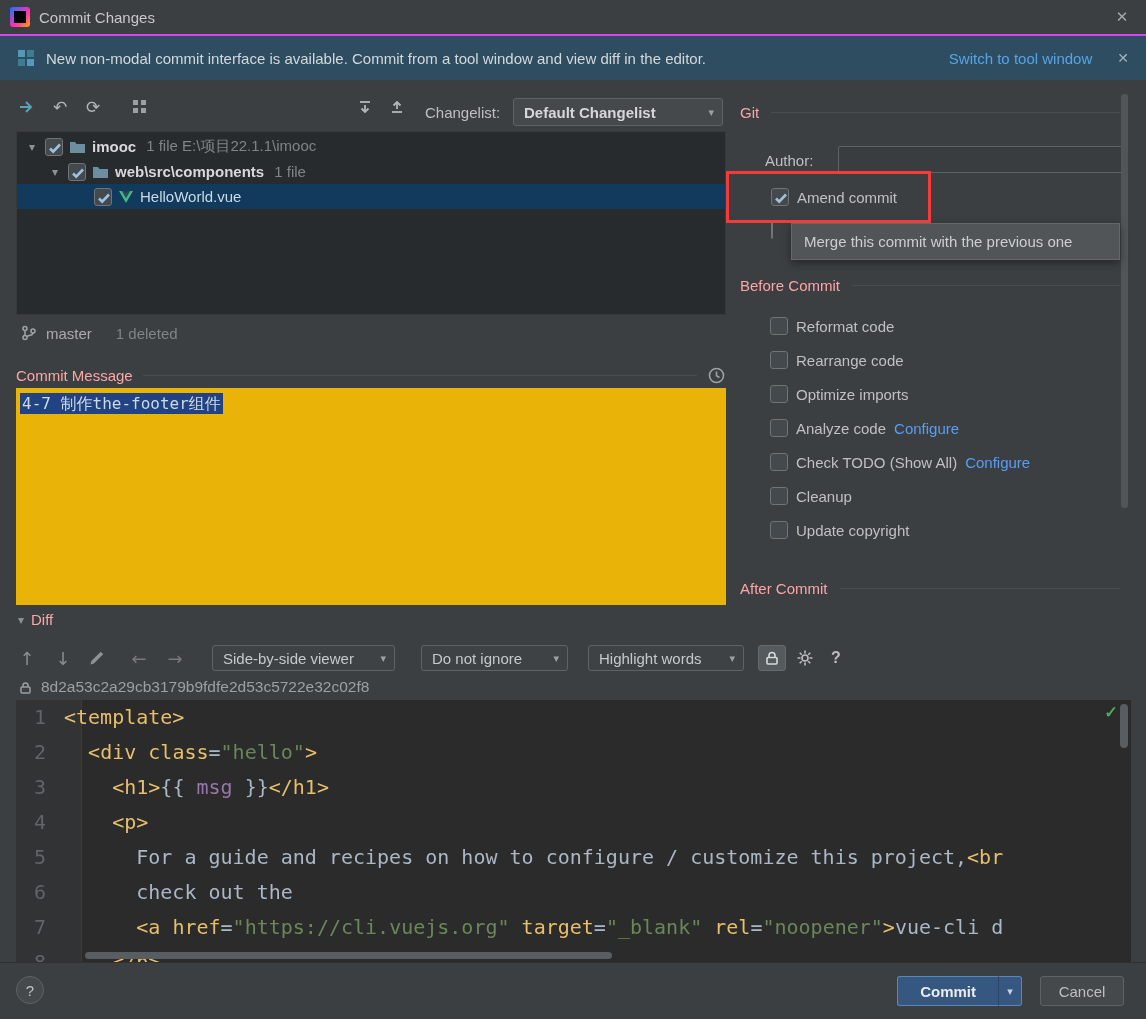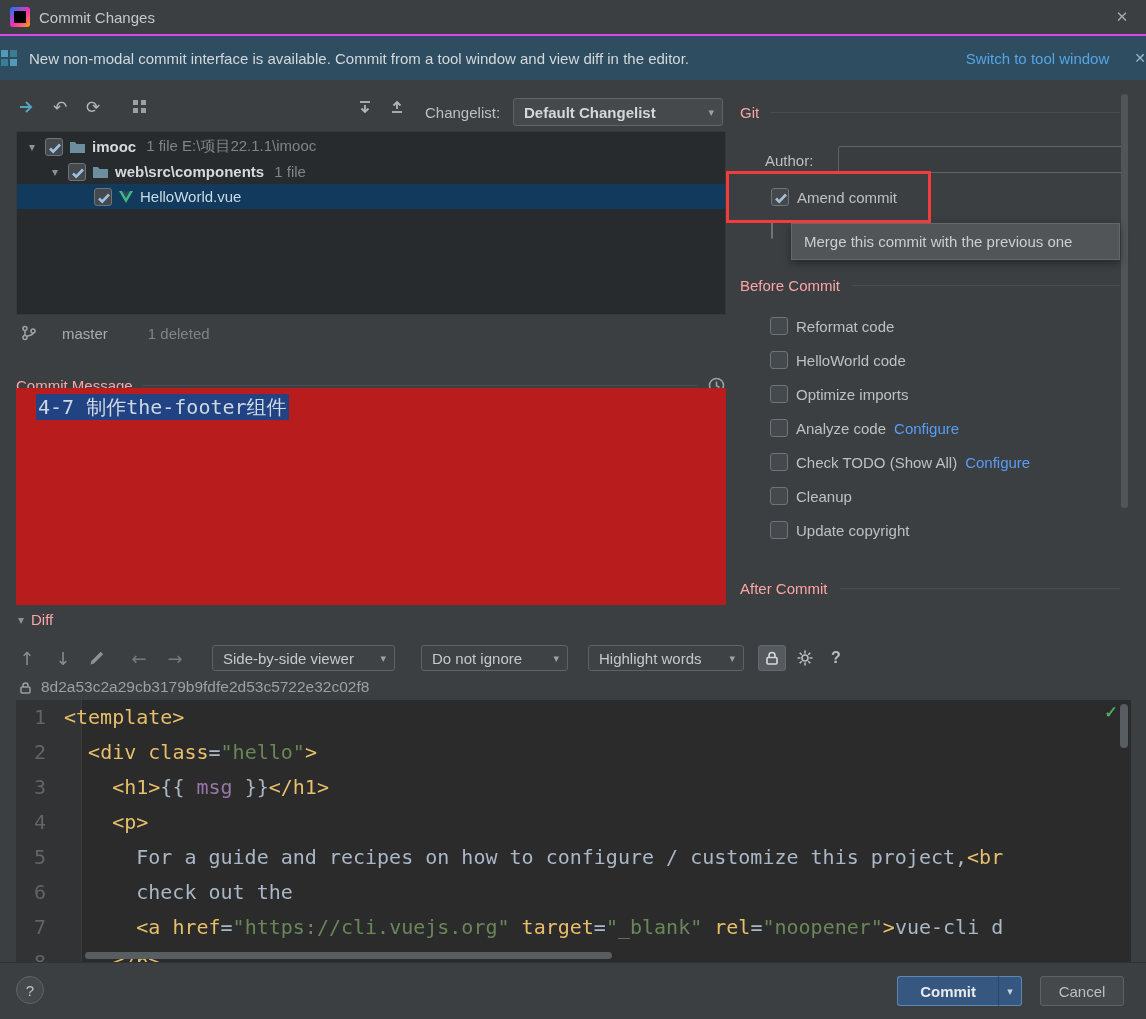"New non-modal commit interface is" .banner { padding: 0 0 -> 0 17px }
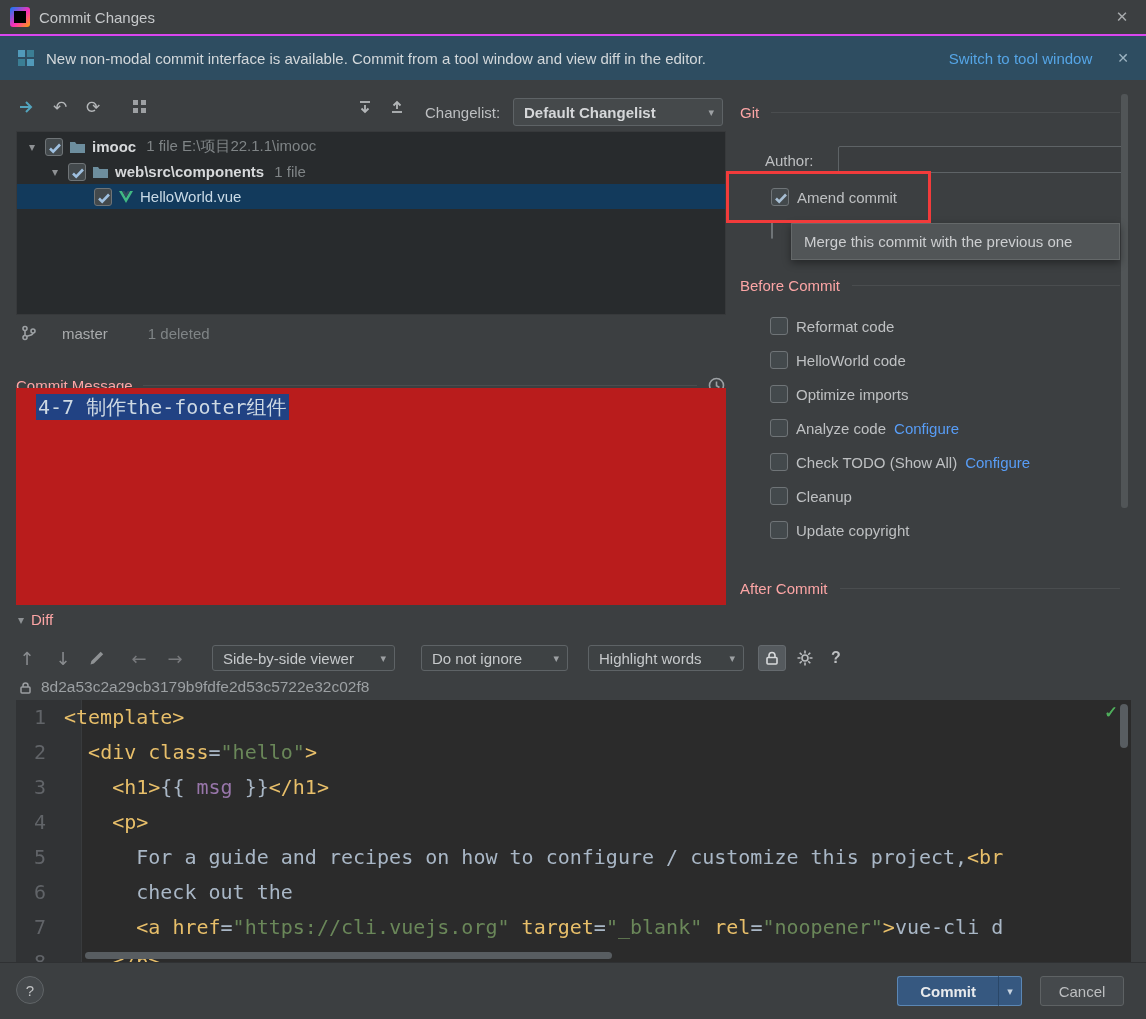"master" .branch-row { gap: 24px -> 8px }
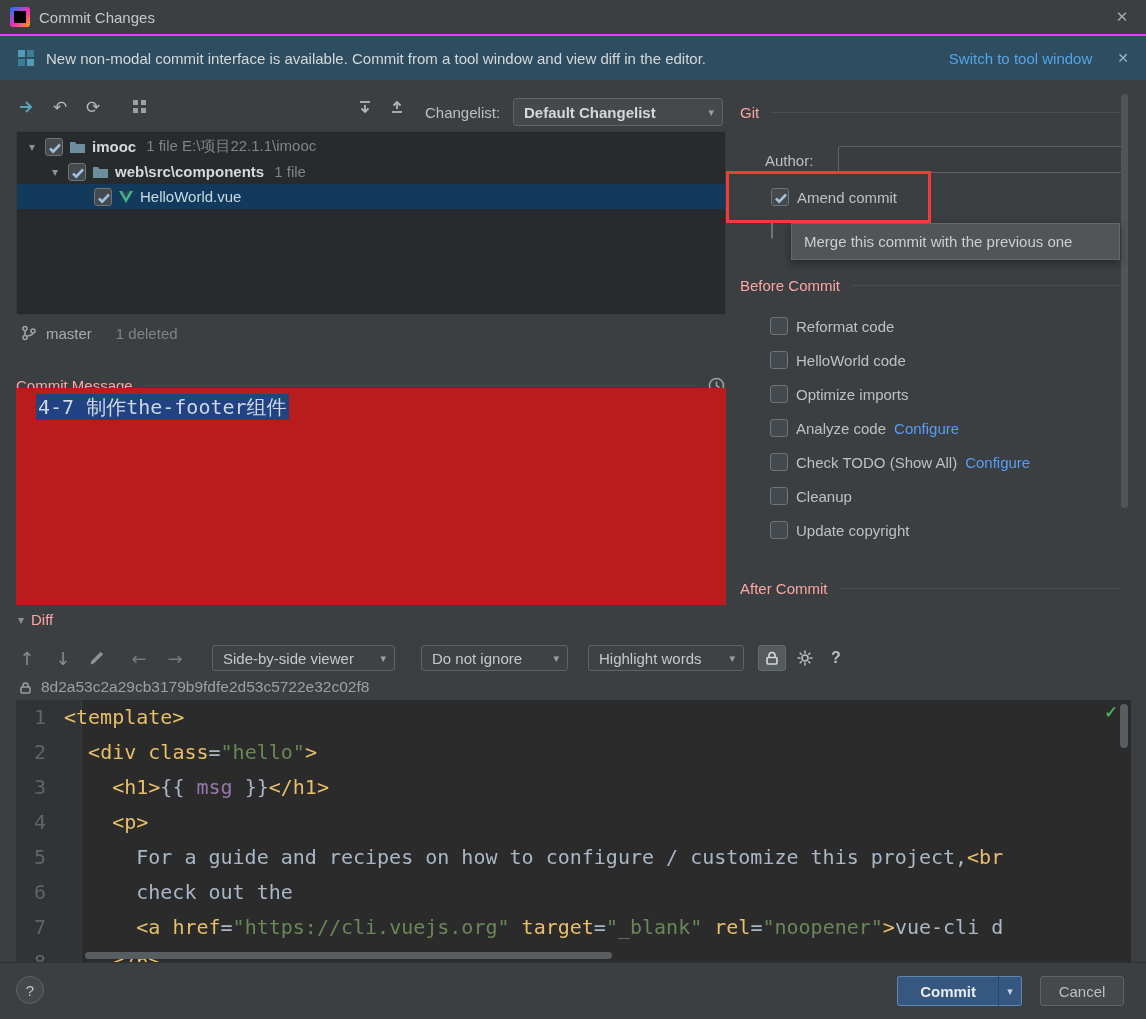"HelloWorld code" span.opt-label { text: HelloWorld -> Rearrange }
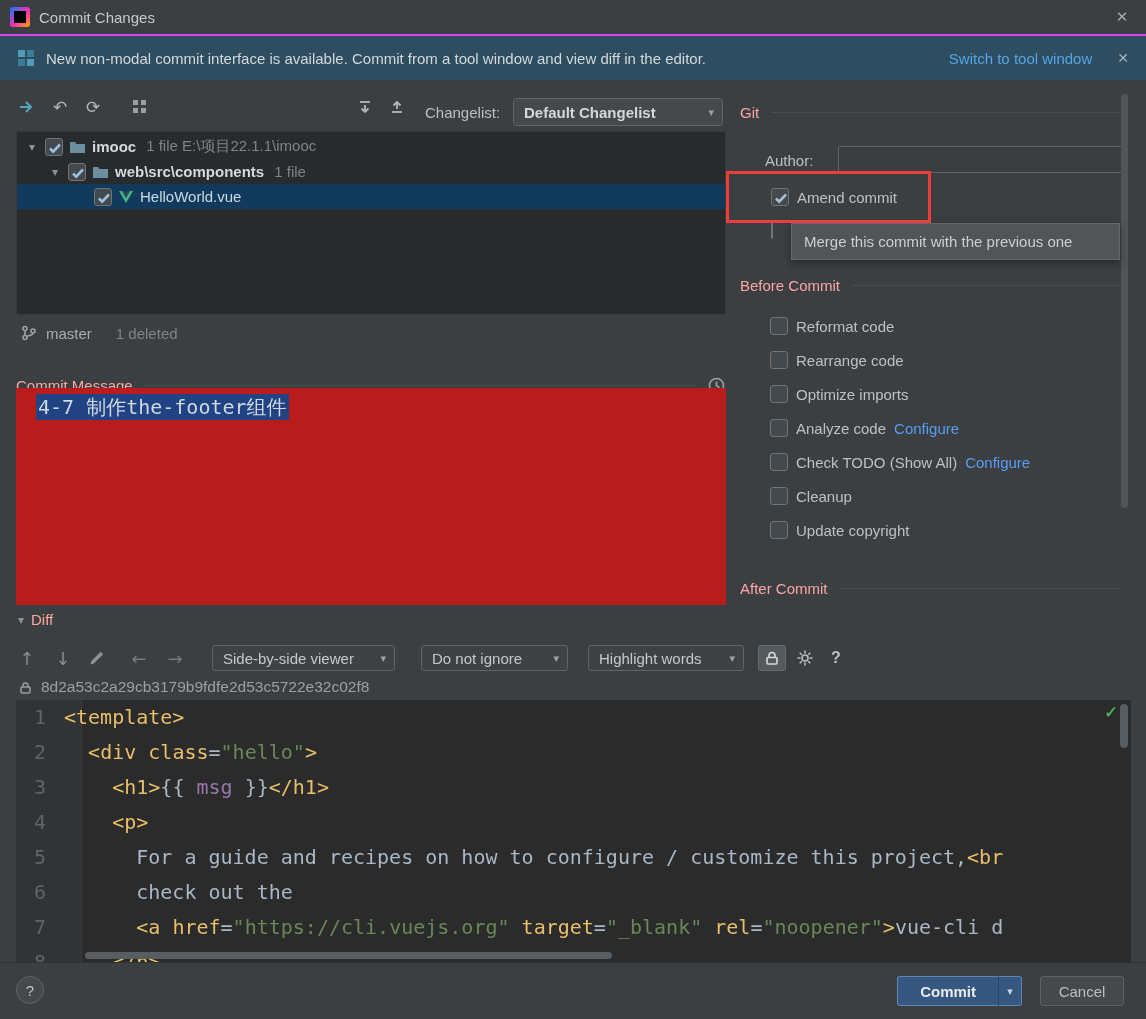"Commit Message" .msg-header { top: 296px -> 286px }
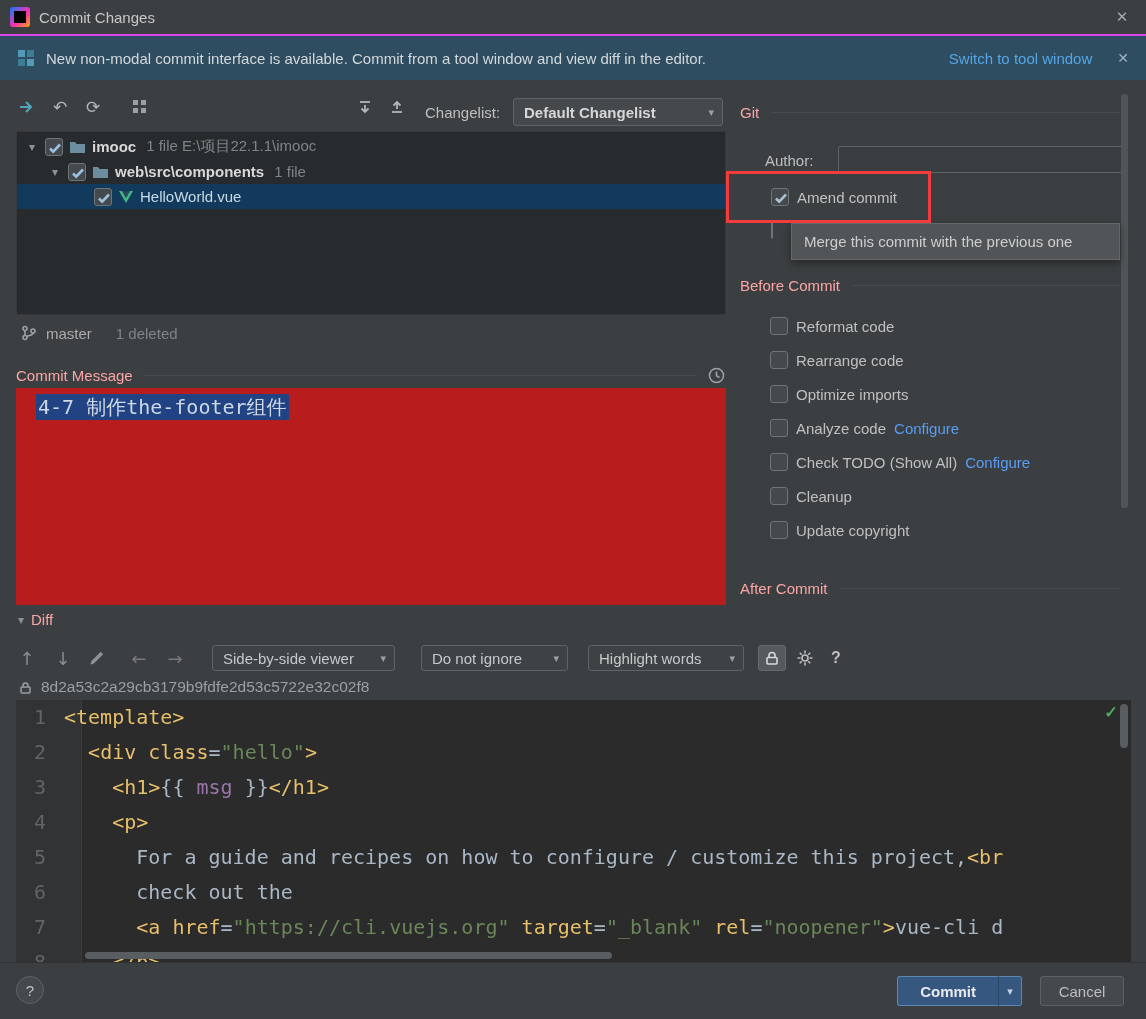"4-7 制作the-footer组件" .msg-box { background: #b91c1c -> #eab308; font-size: 20px -> 16px; padding: 6px 20px -> 6px 4px }
